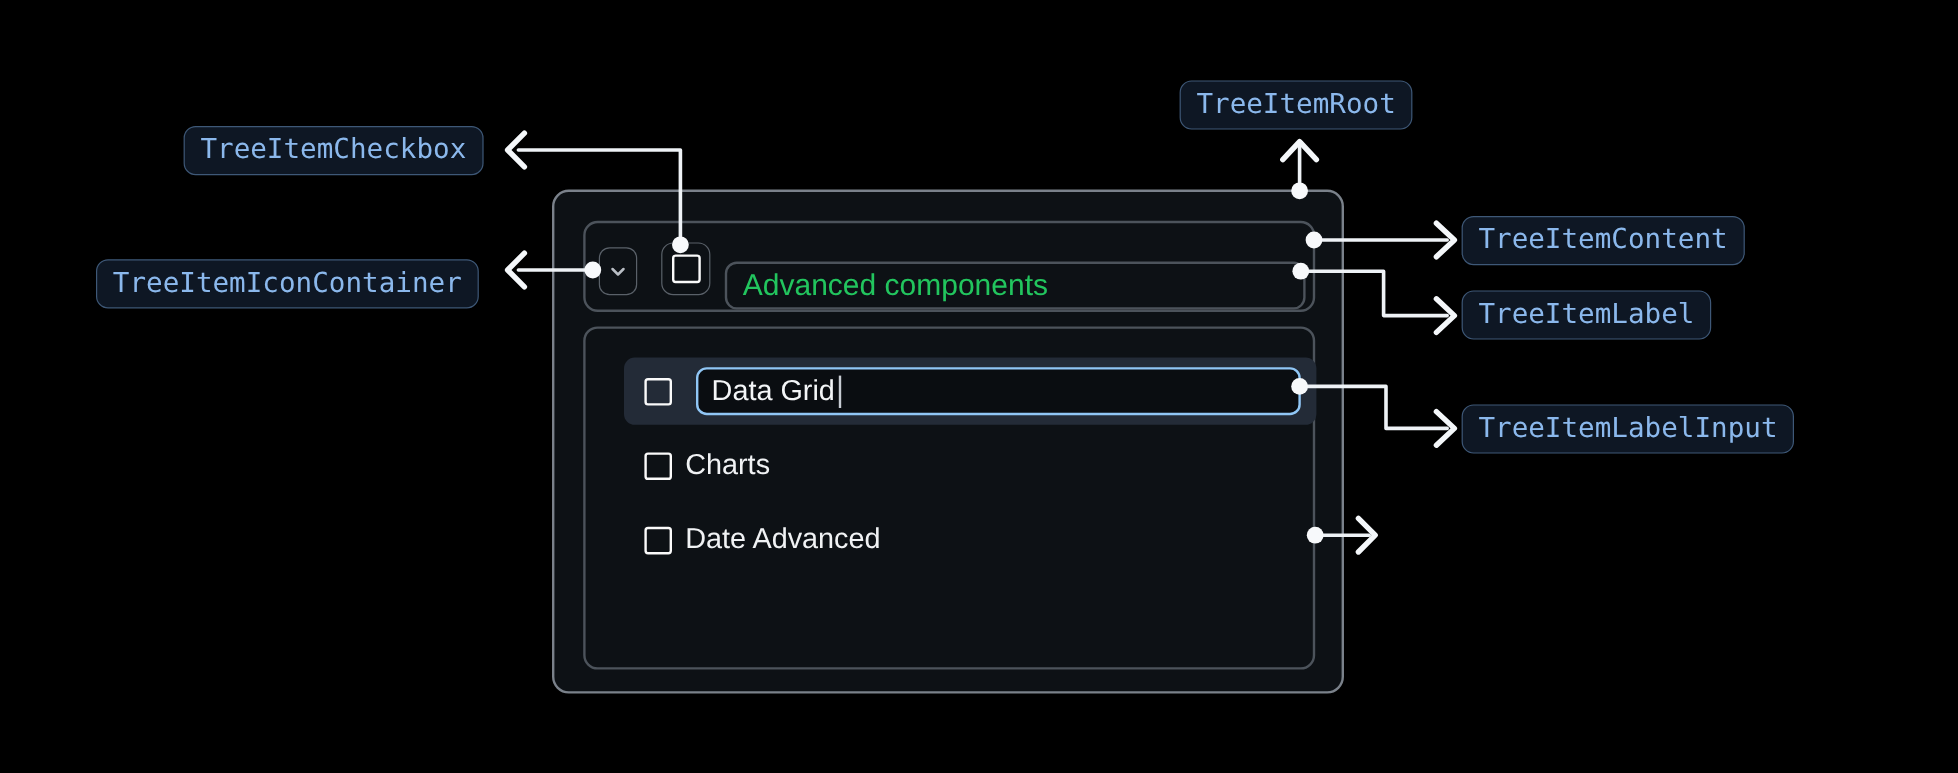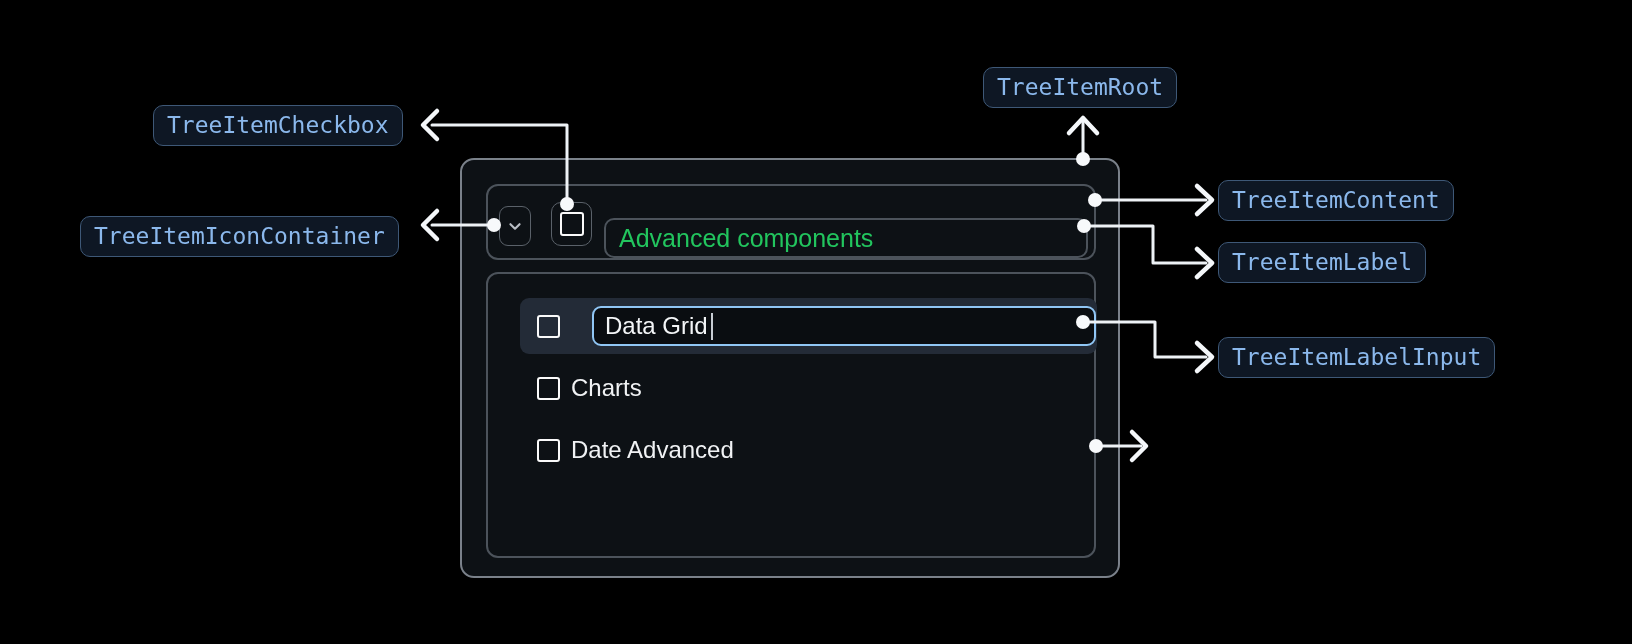"Data Grid" .label-input { margin-left: 12px -> none }
